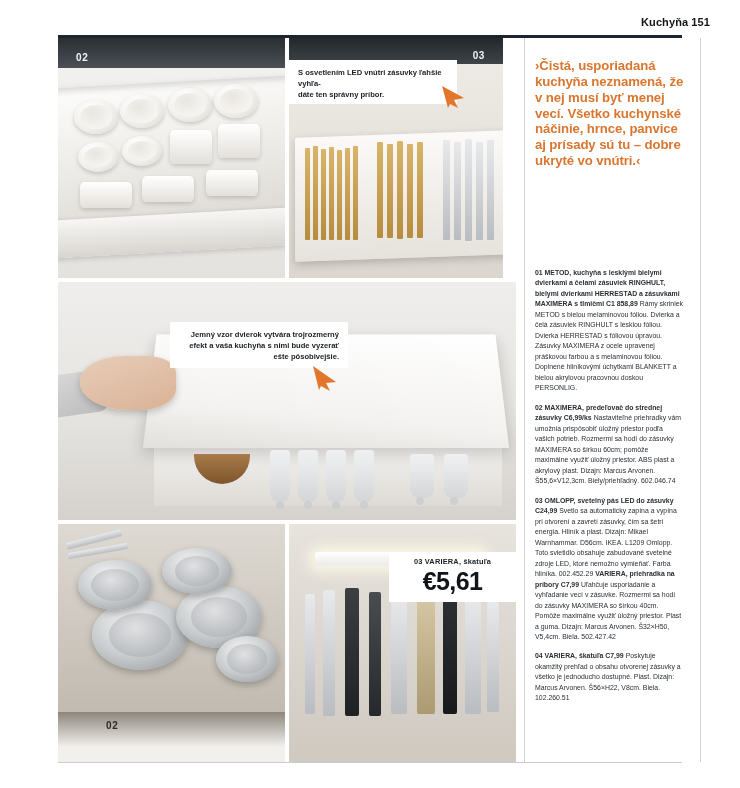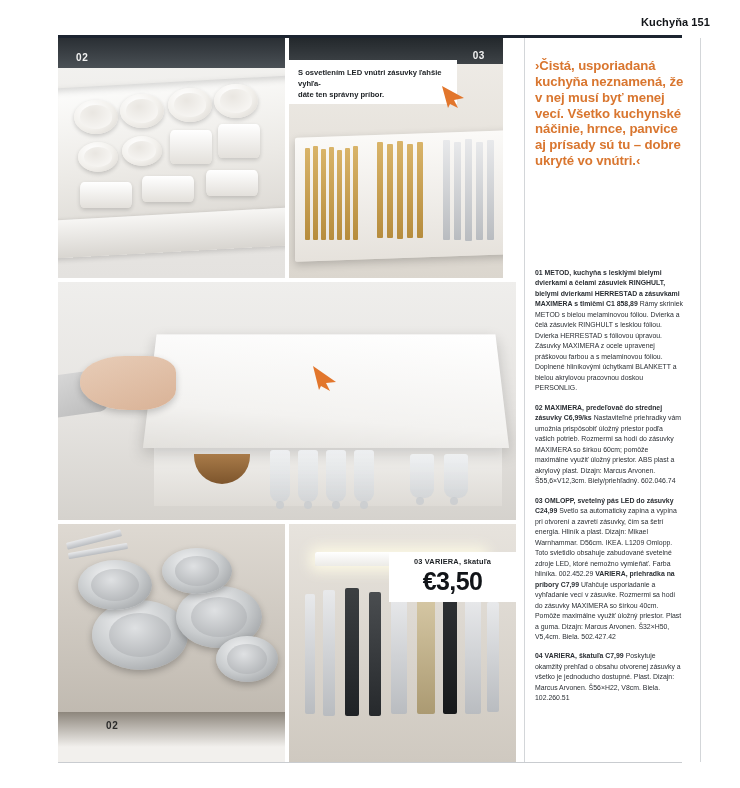"Jemný vzor dvierok vytvára trojrozmerný" div.callout { html: none -> <div>Jemný vzor dvierok vytvára trojrozmerný efekt a vaša kuchyňa s nimi bude vyzerať ešte pôsobivejšie.</div> }
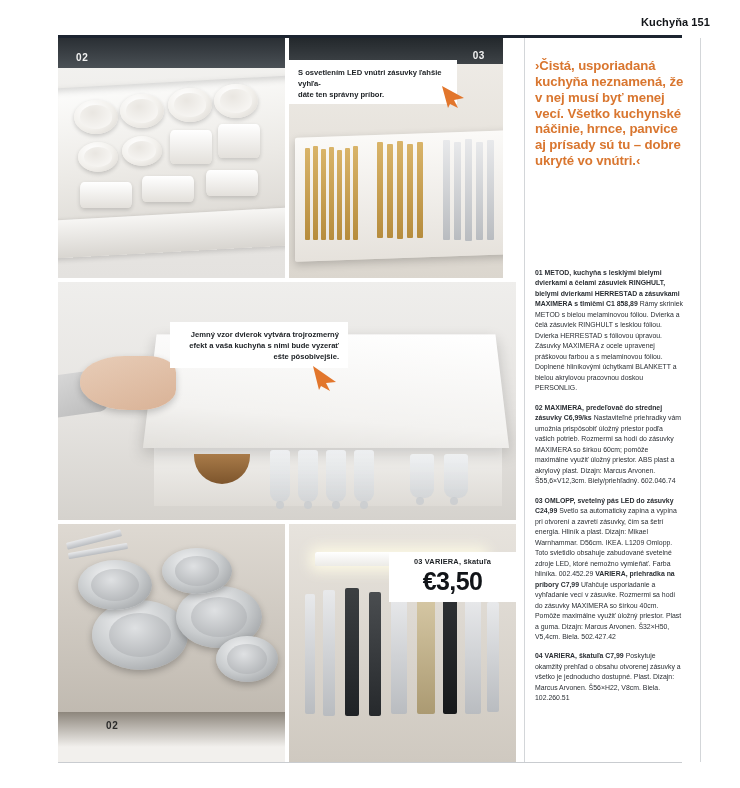"€3,50" div.price-value { text: €3,50 -> €5,61 }
